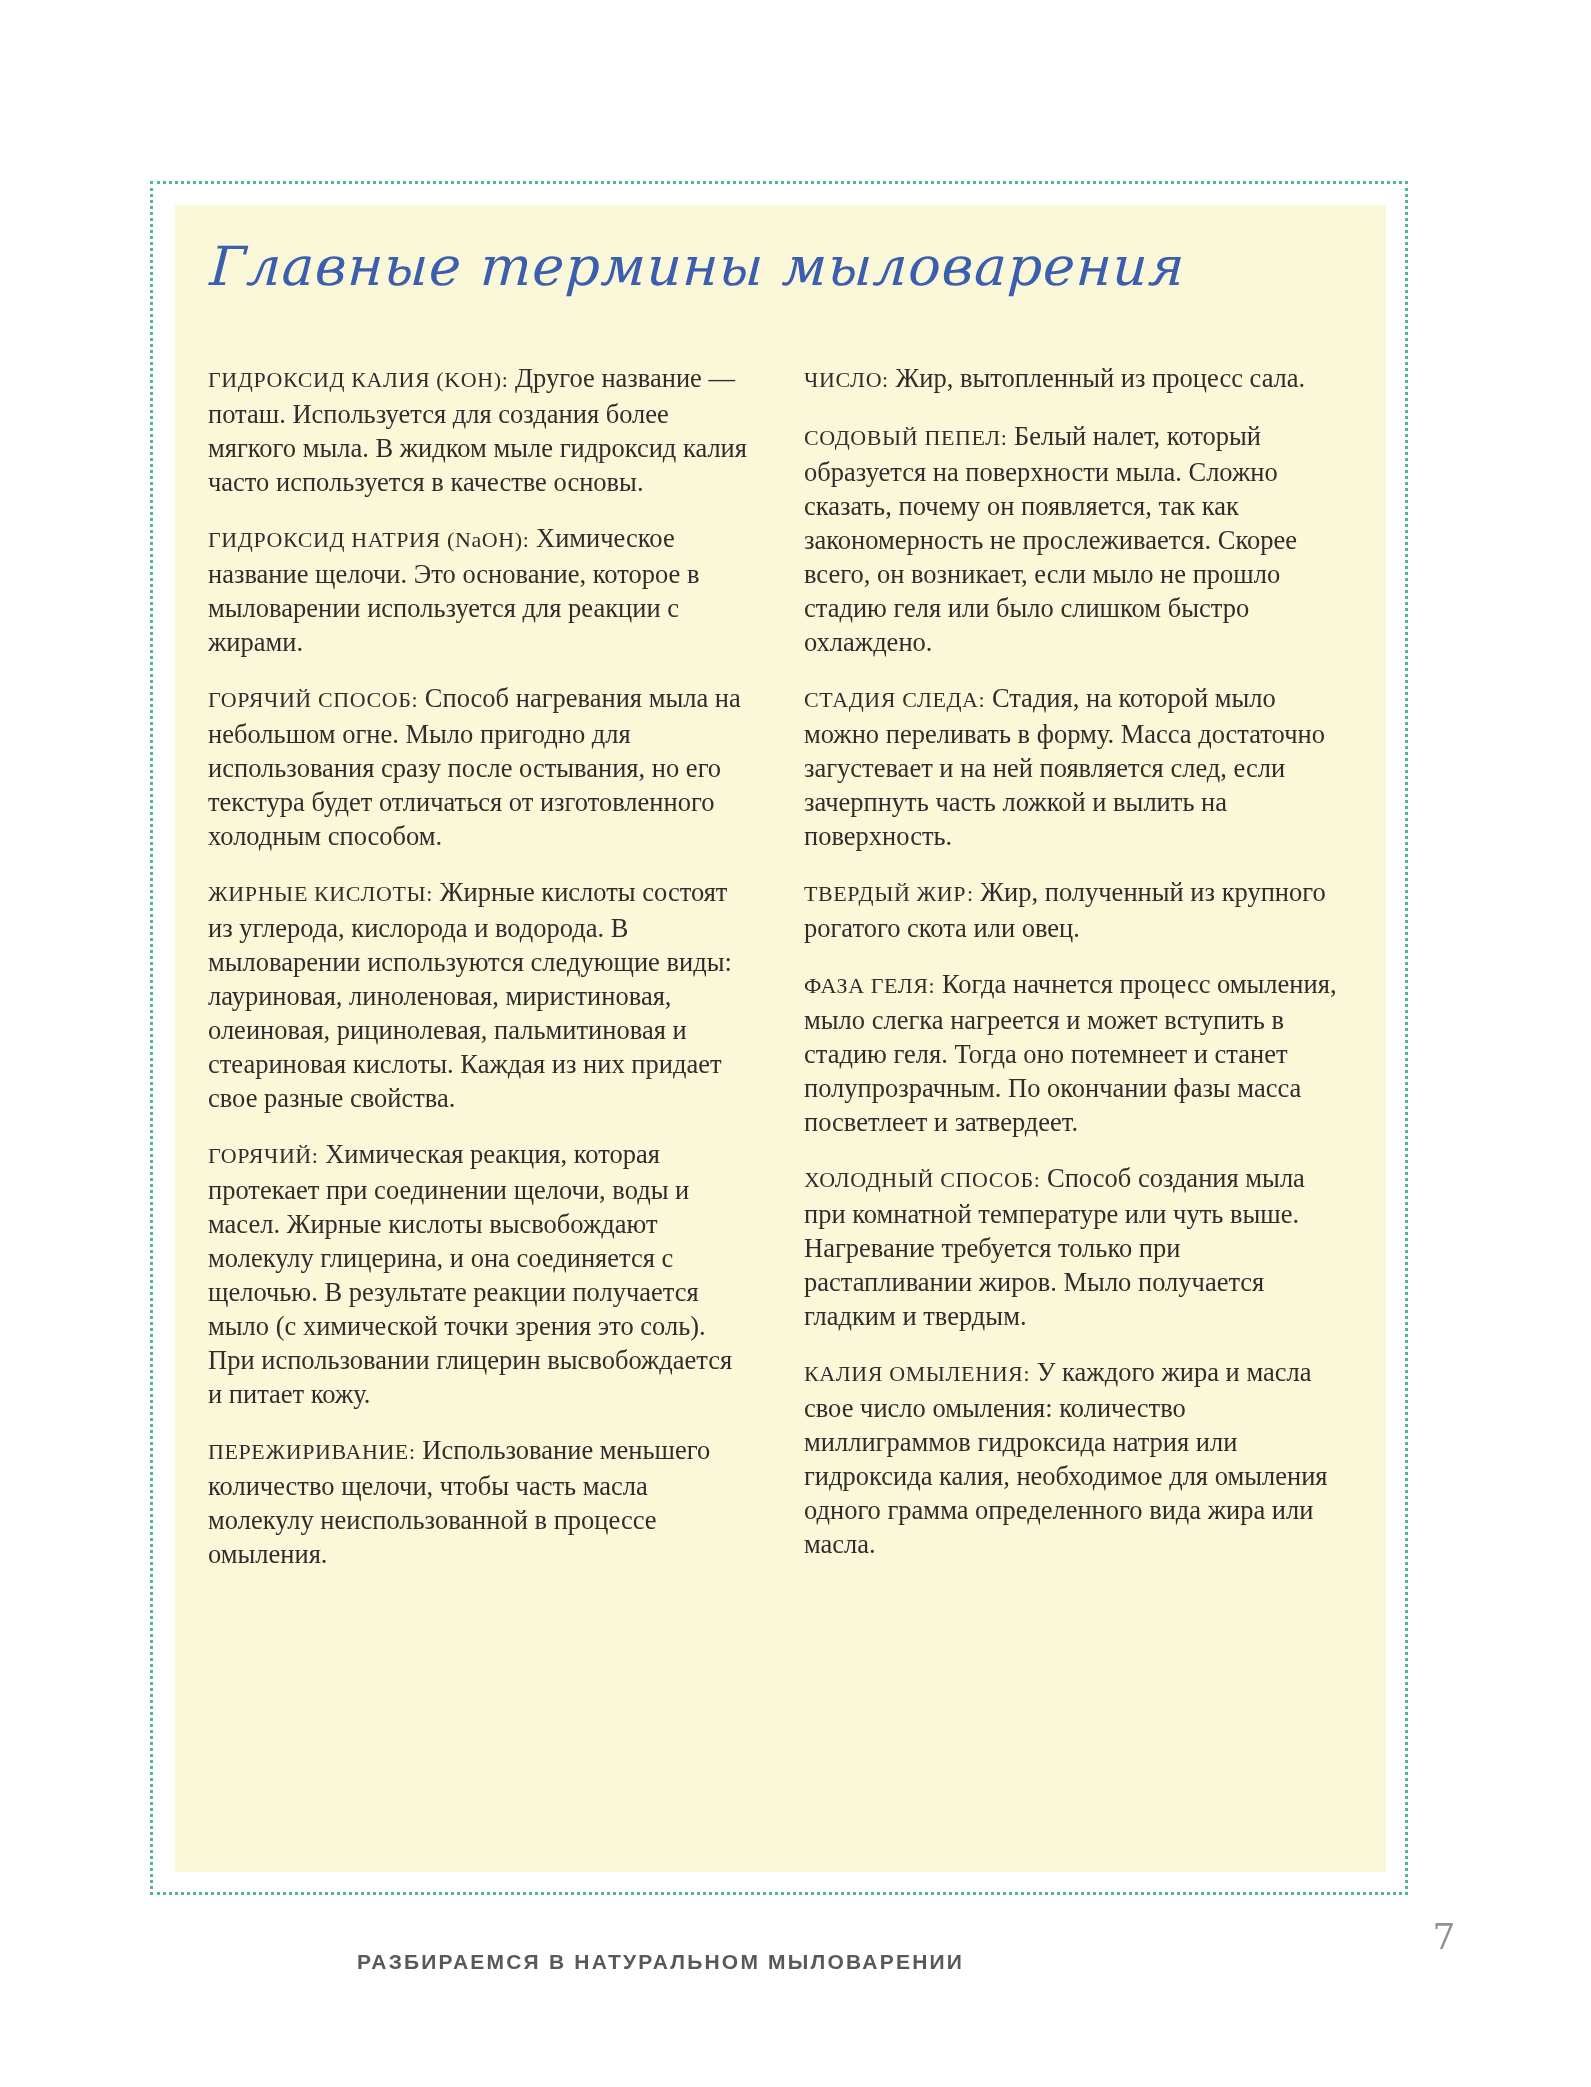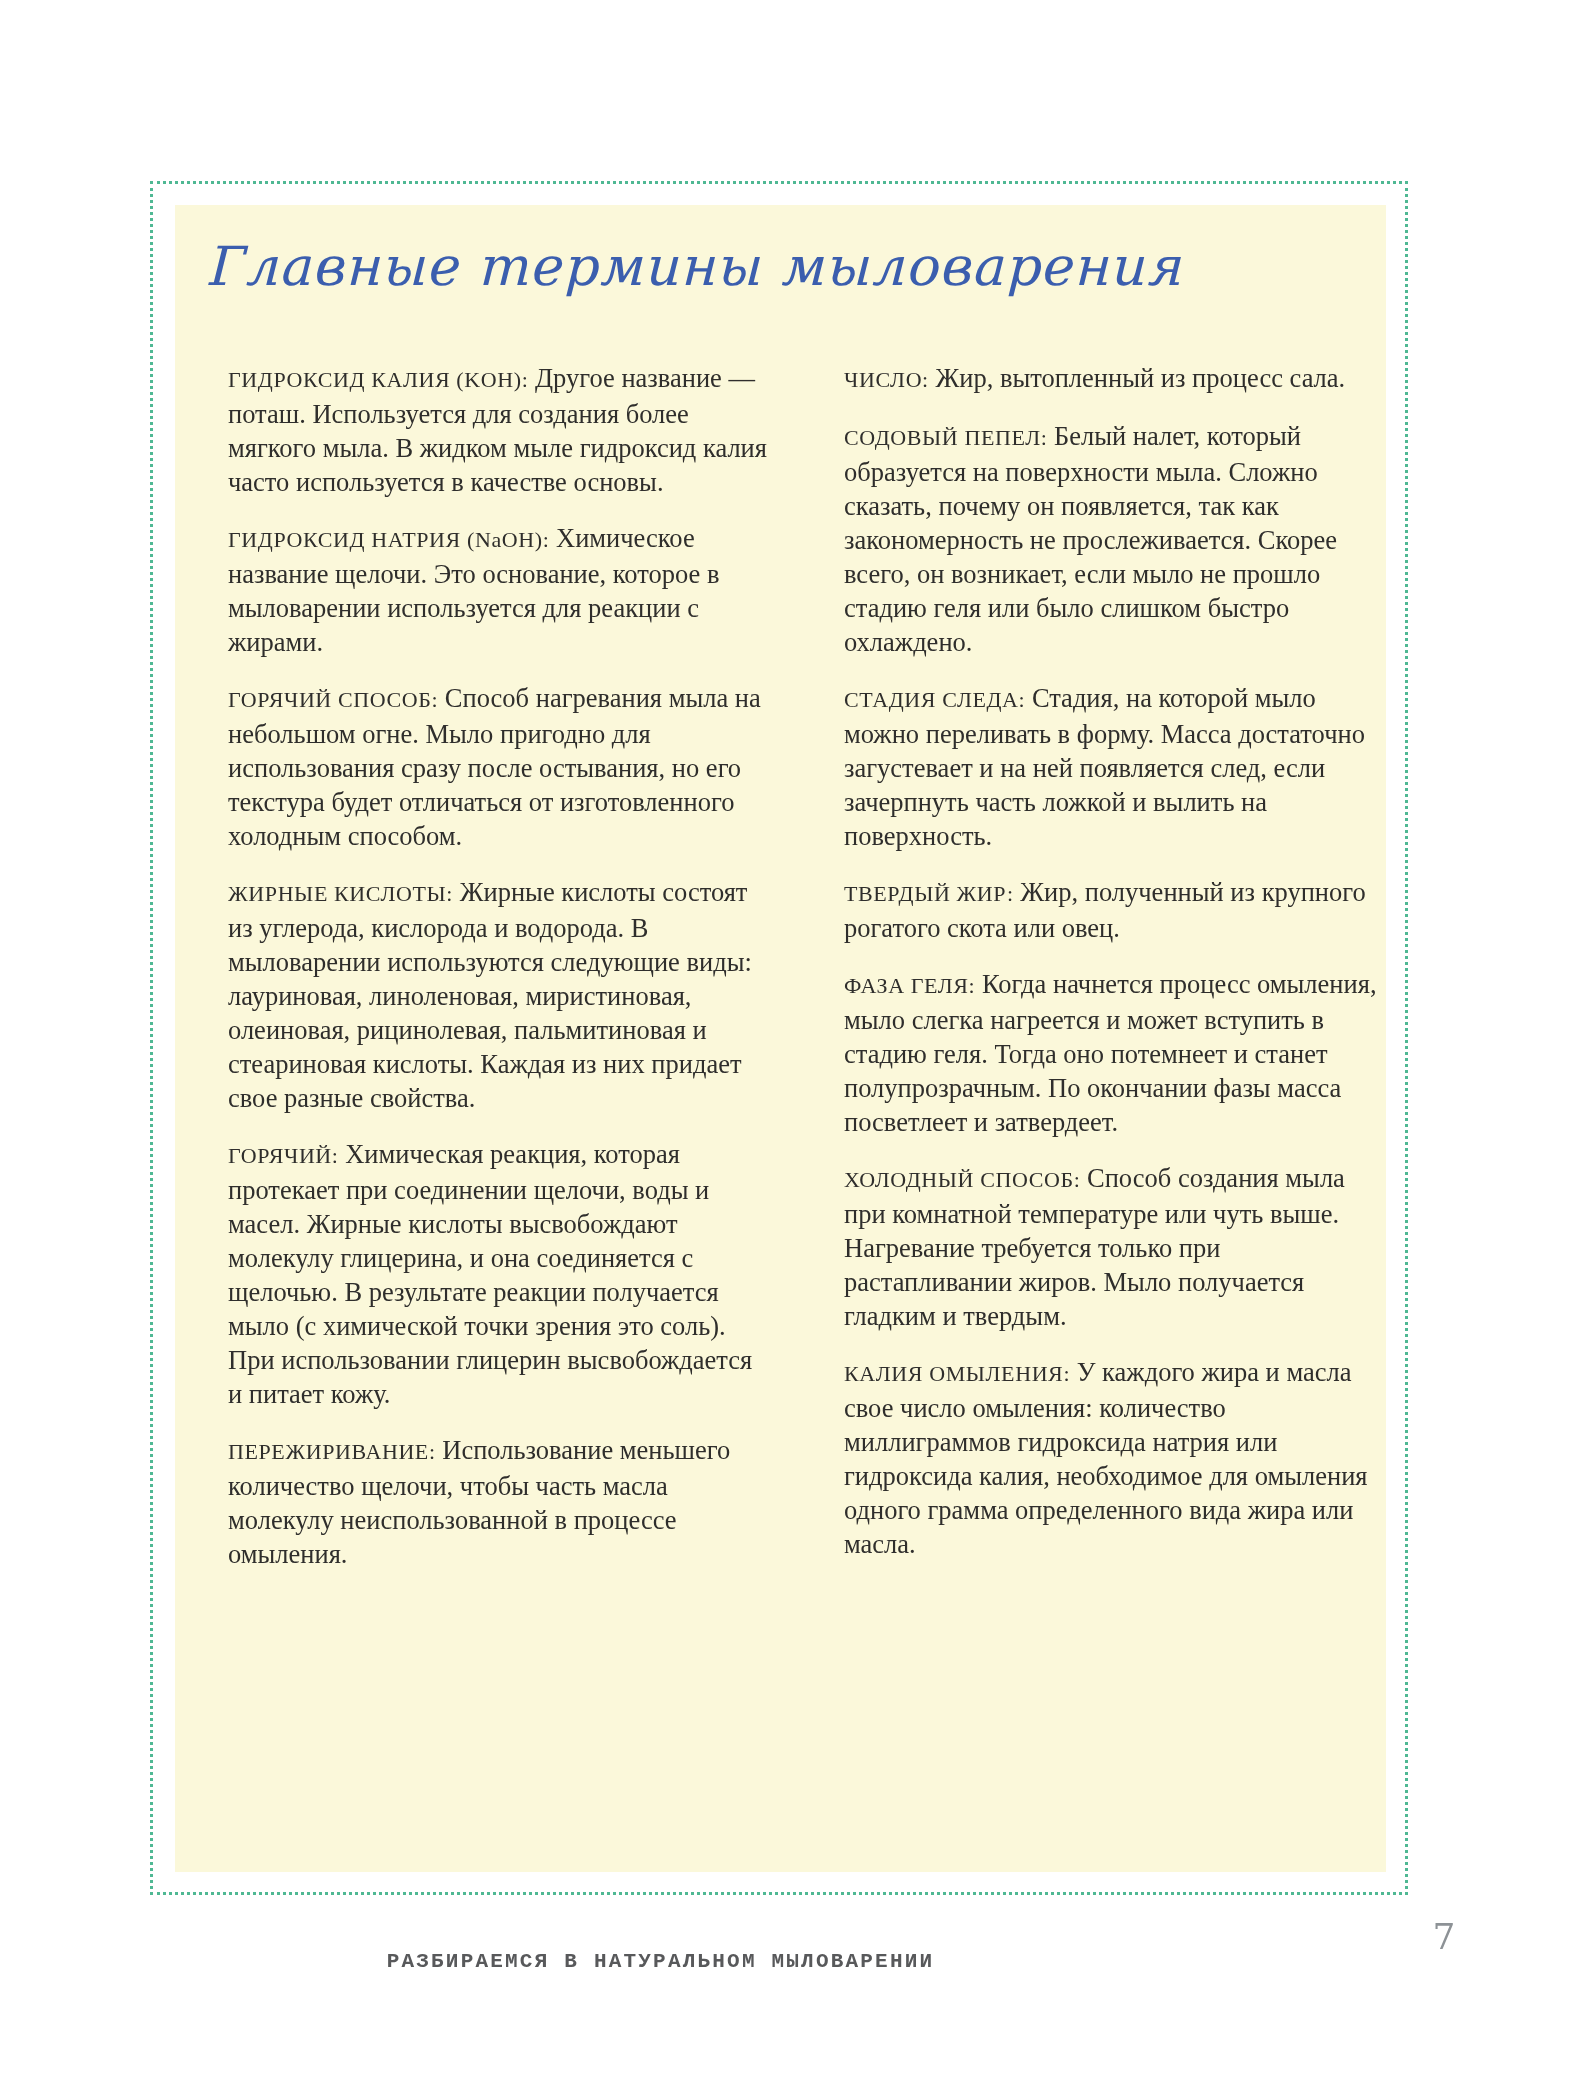"ГИДРОКСИД КАЛИЯ (KOH): Другое название" .column { margin-left: 20px -> none }
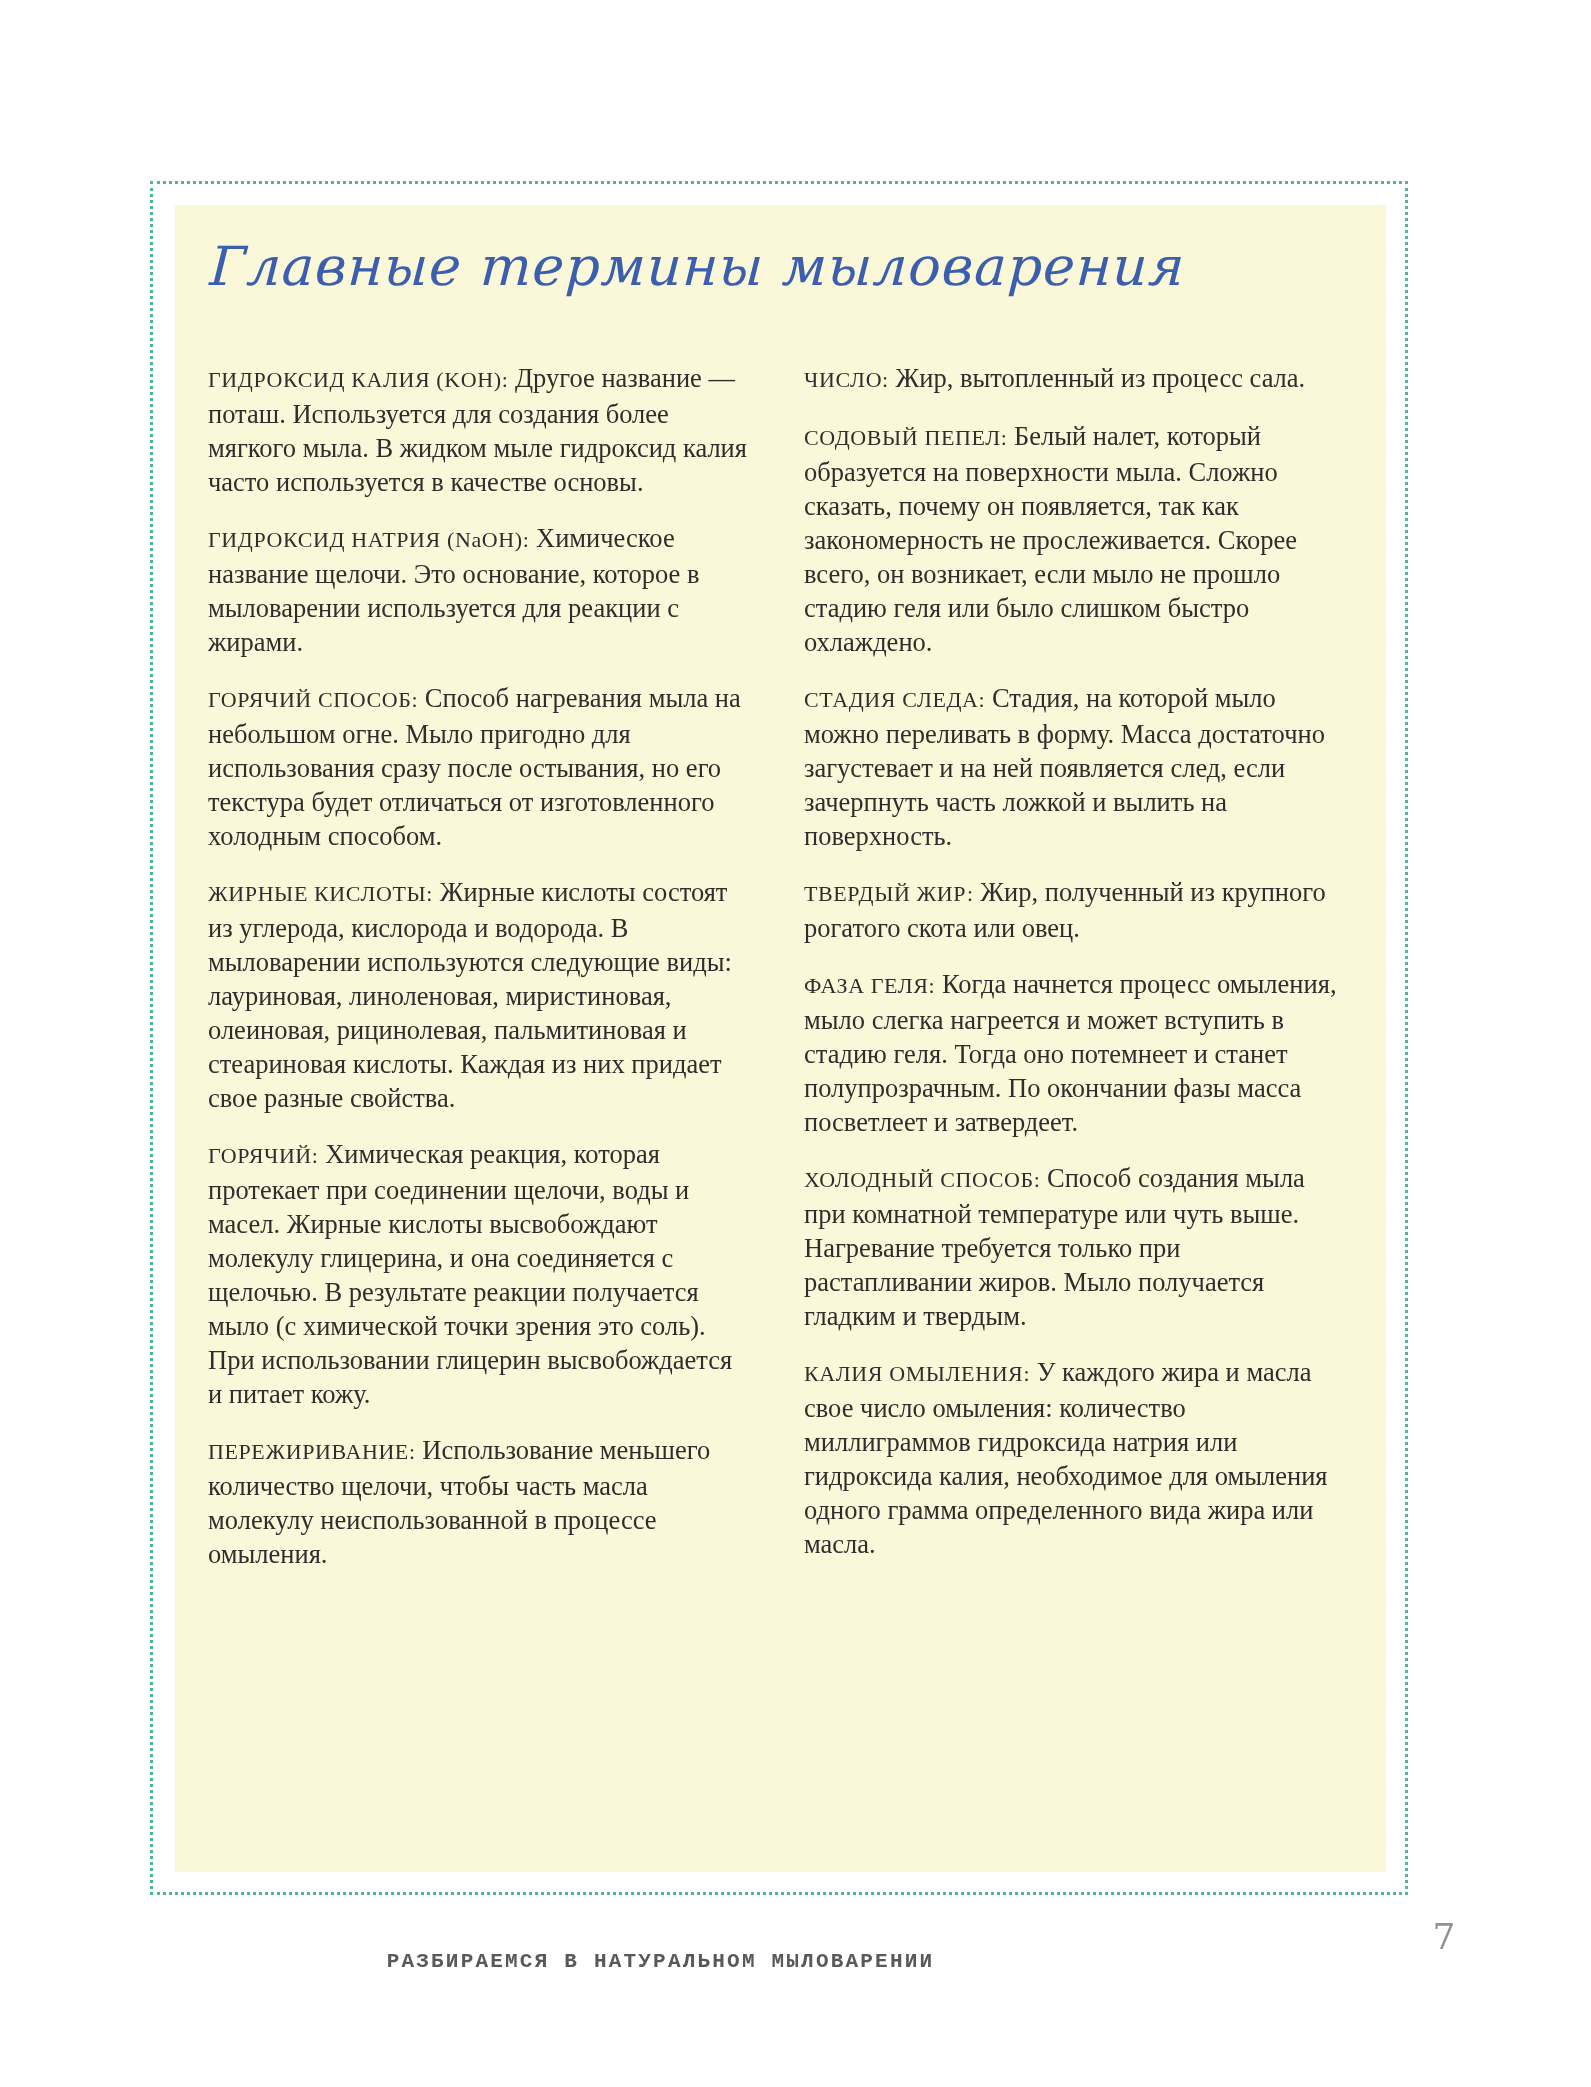"РАЗБИРАЕМСЯ В НАТУРАЛЬНОМ МЫЛОВАРЕНИИ" .footer-title { font-family: Liberation Mono, monospace -> Liberation Sans, sans-serif }
